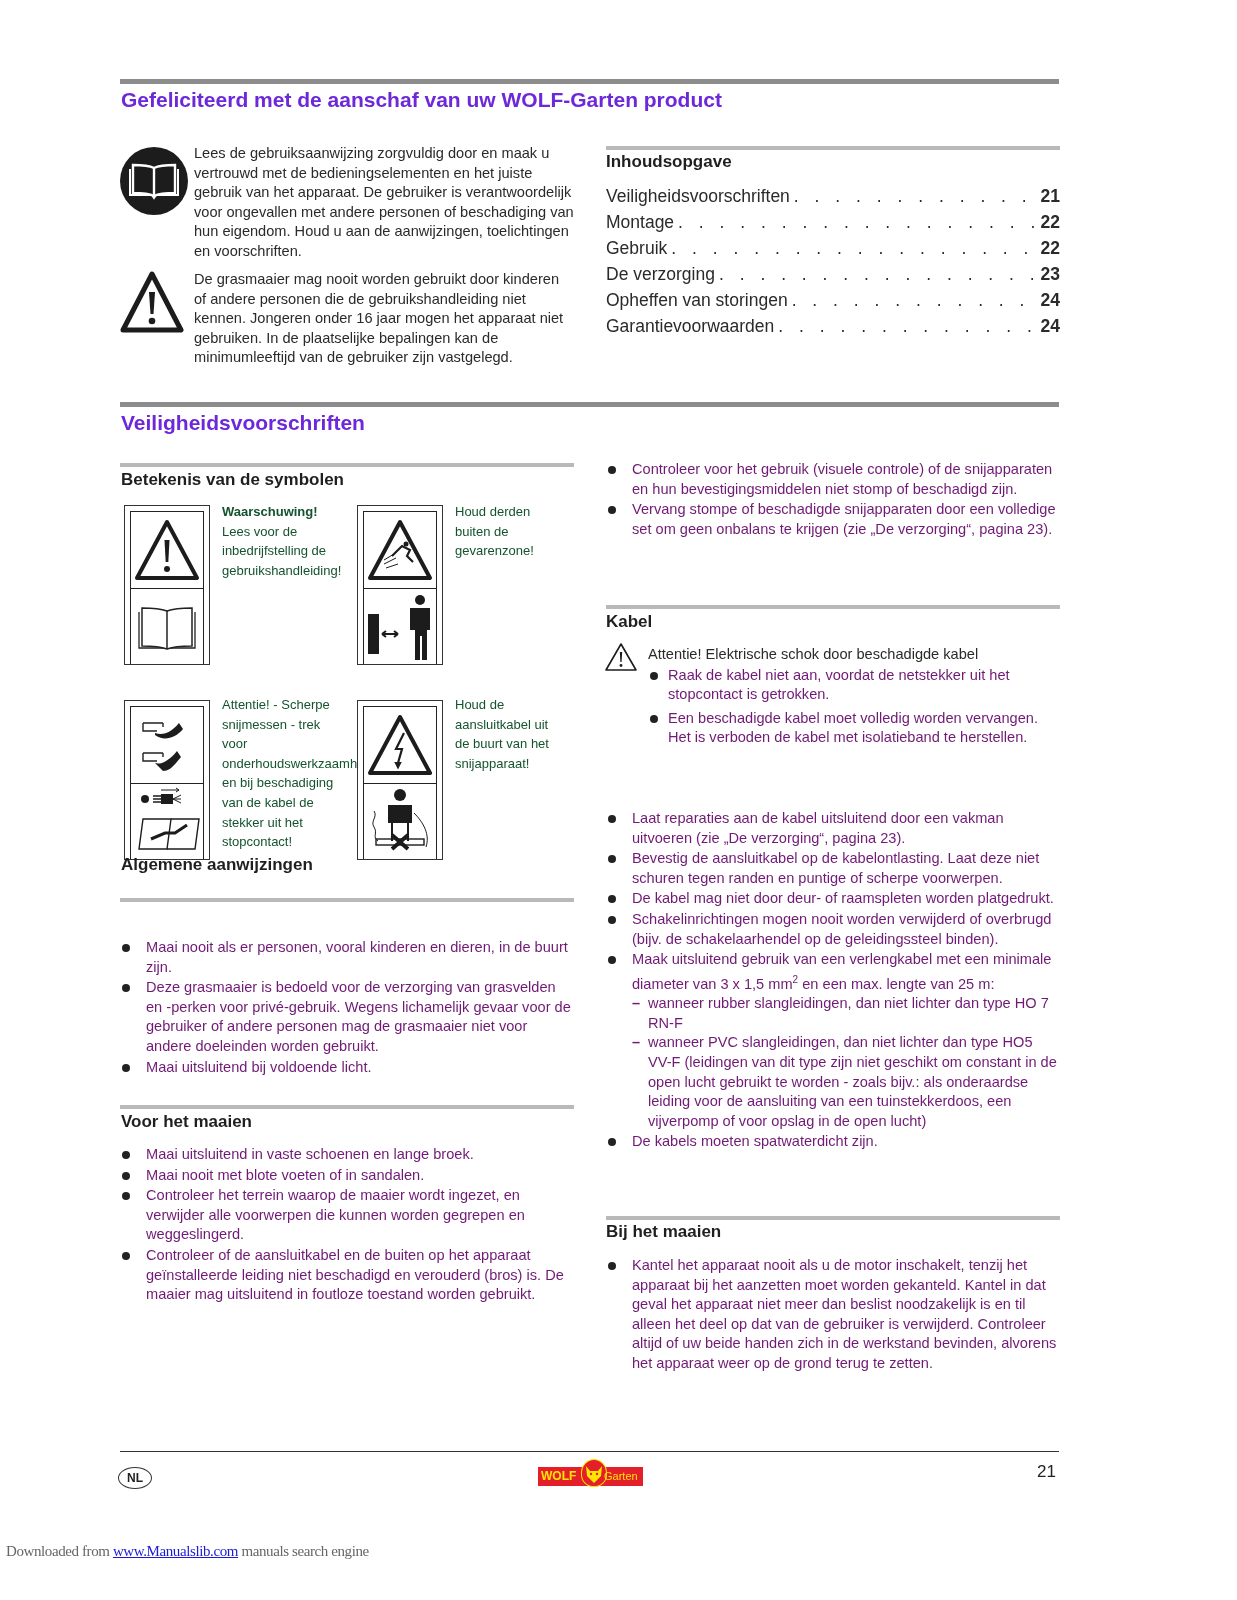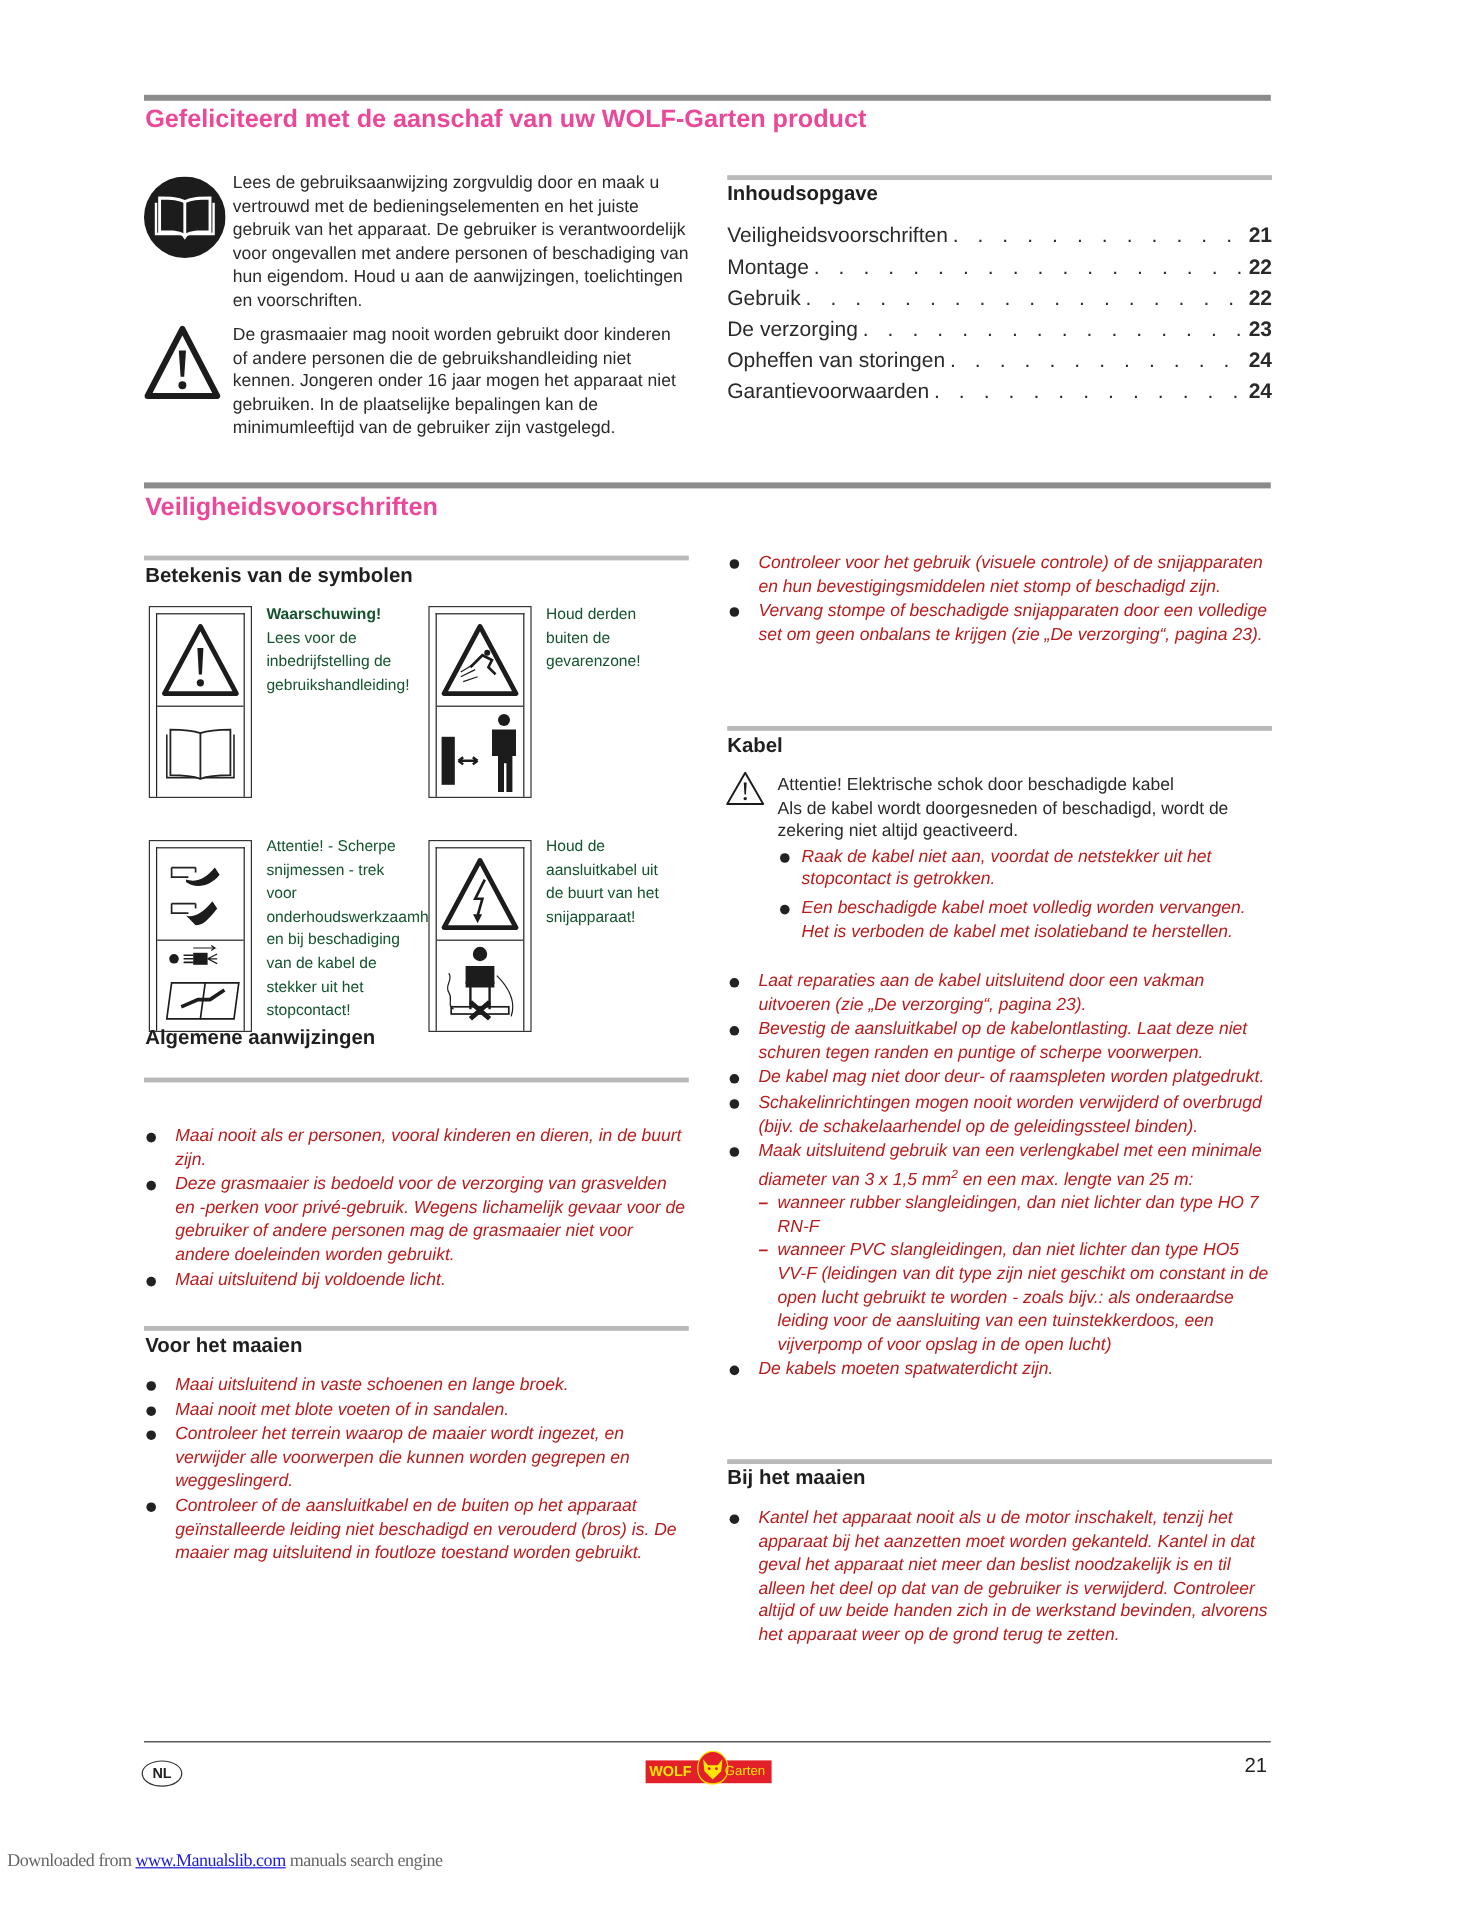"Gefeliciteerd met de aanschaf van" .h1 { color: #ec4899 -> #6d28d9 }
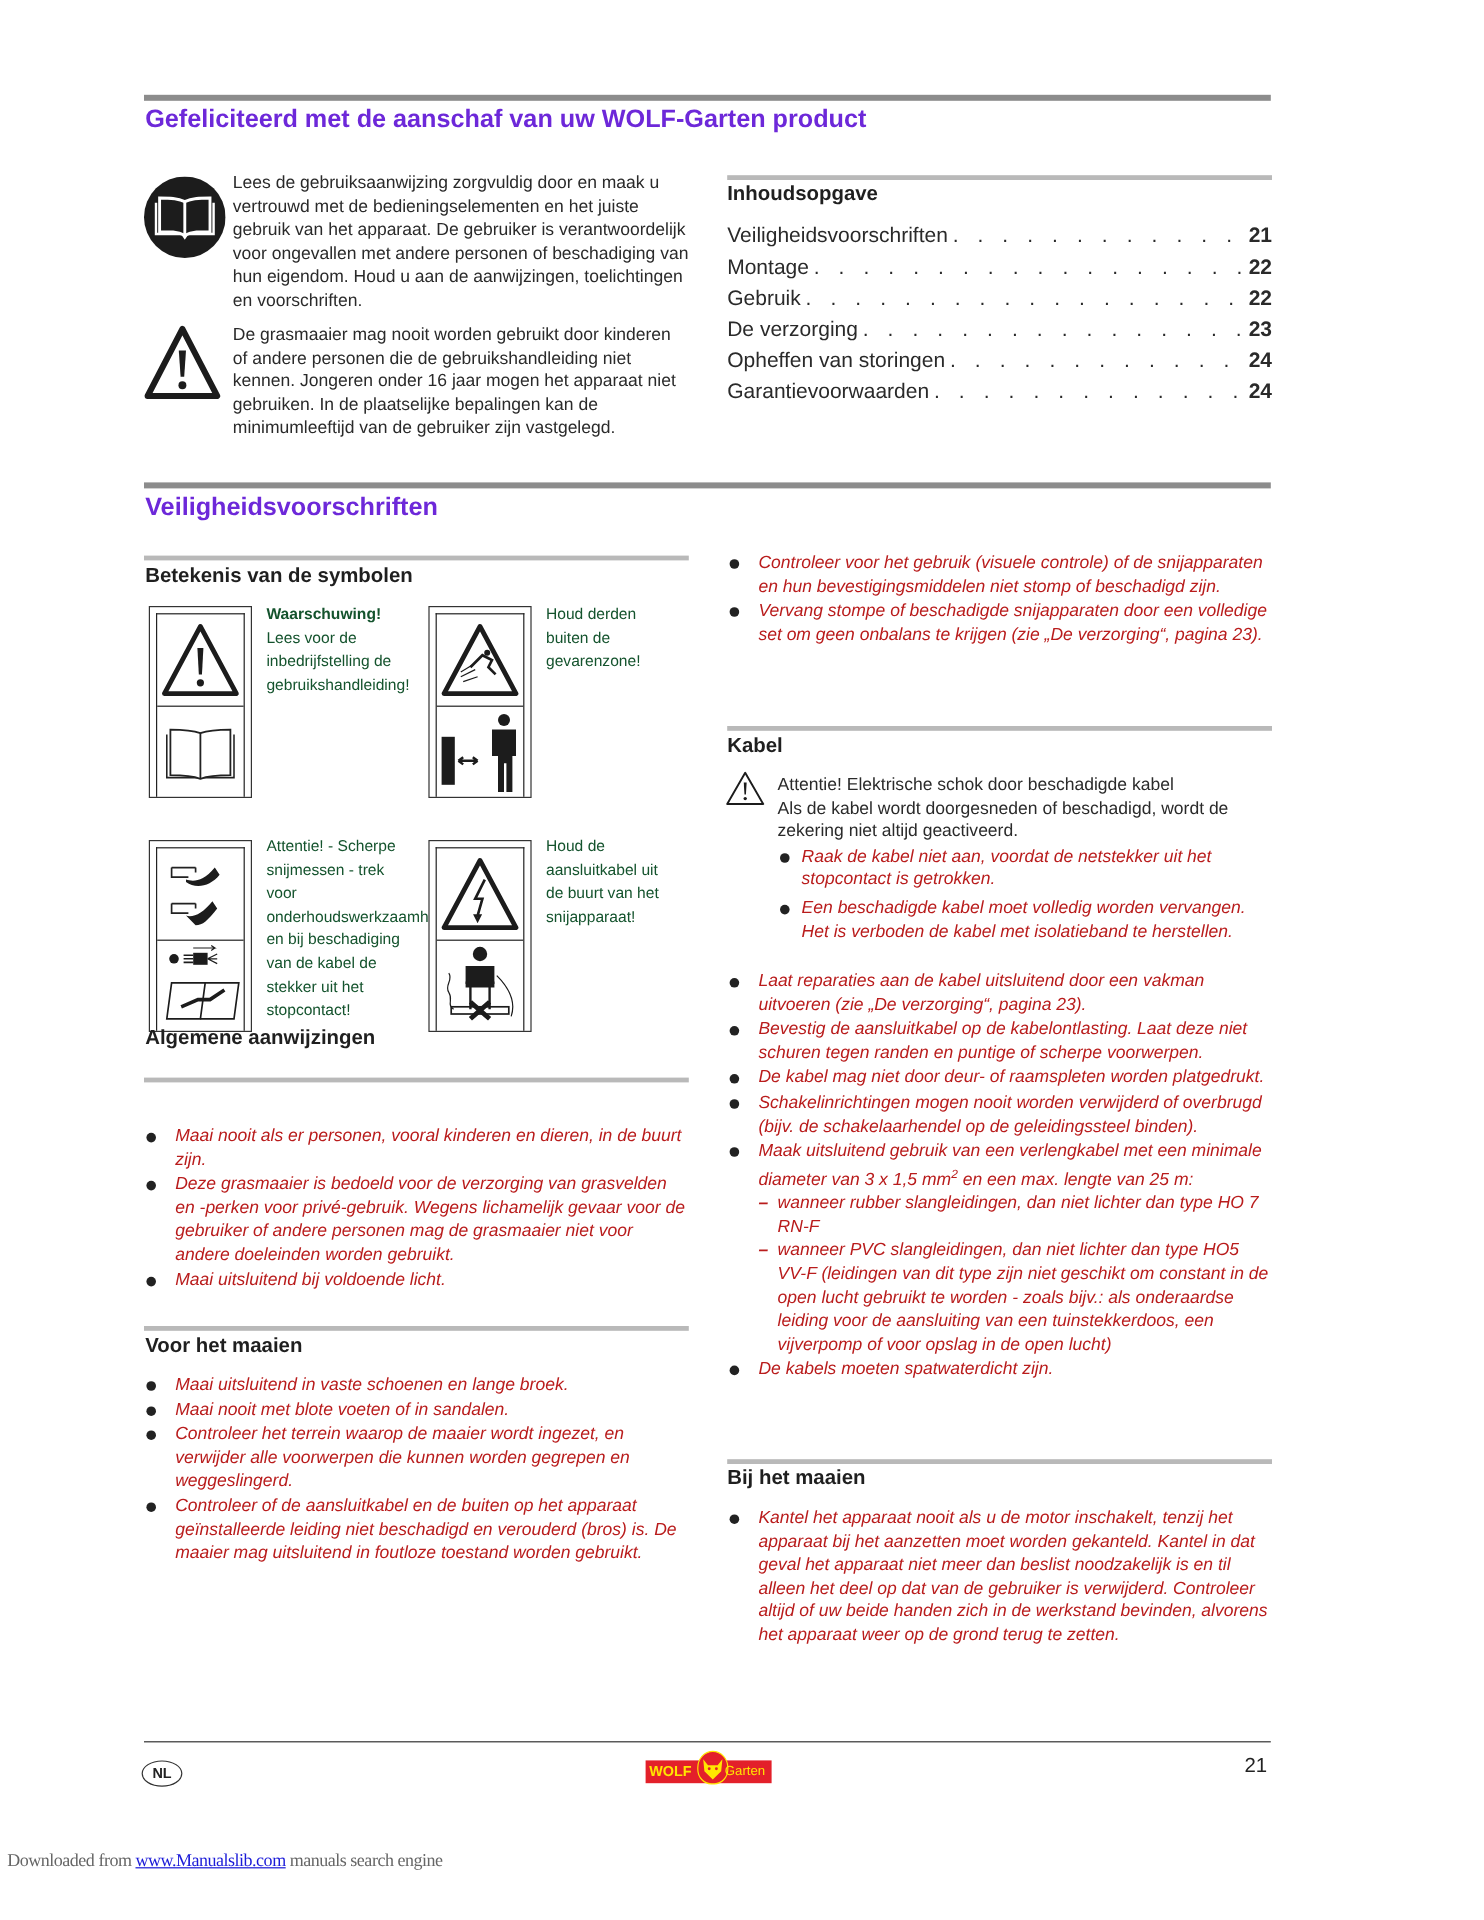"Controleer voor het gebruik (visuele" ul.bl > li { color: #b91c1c -> #701a75; font-style: italic -> none }
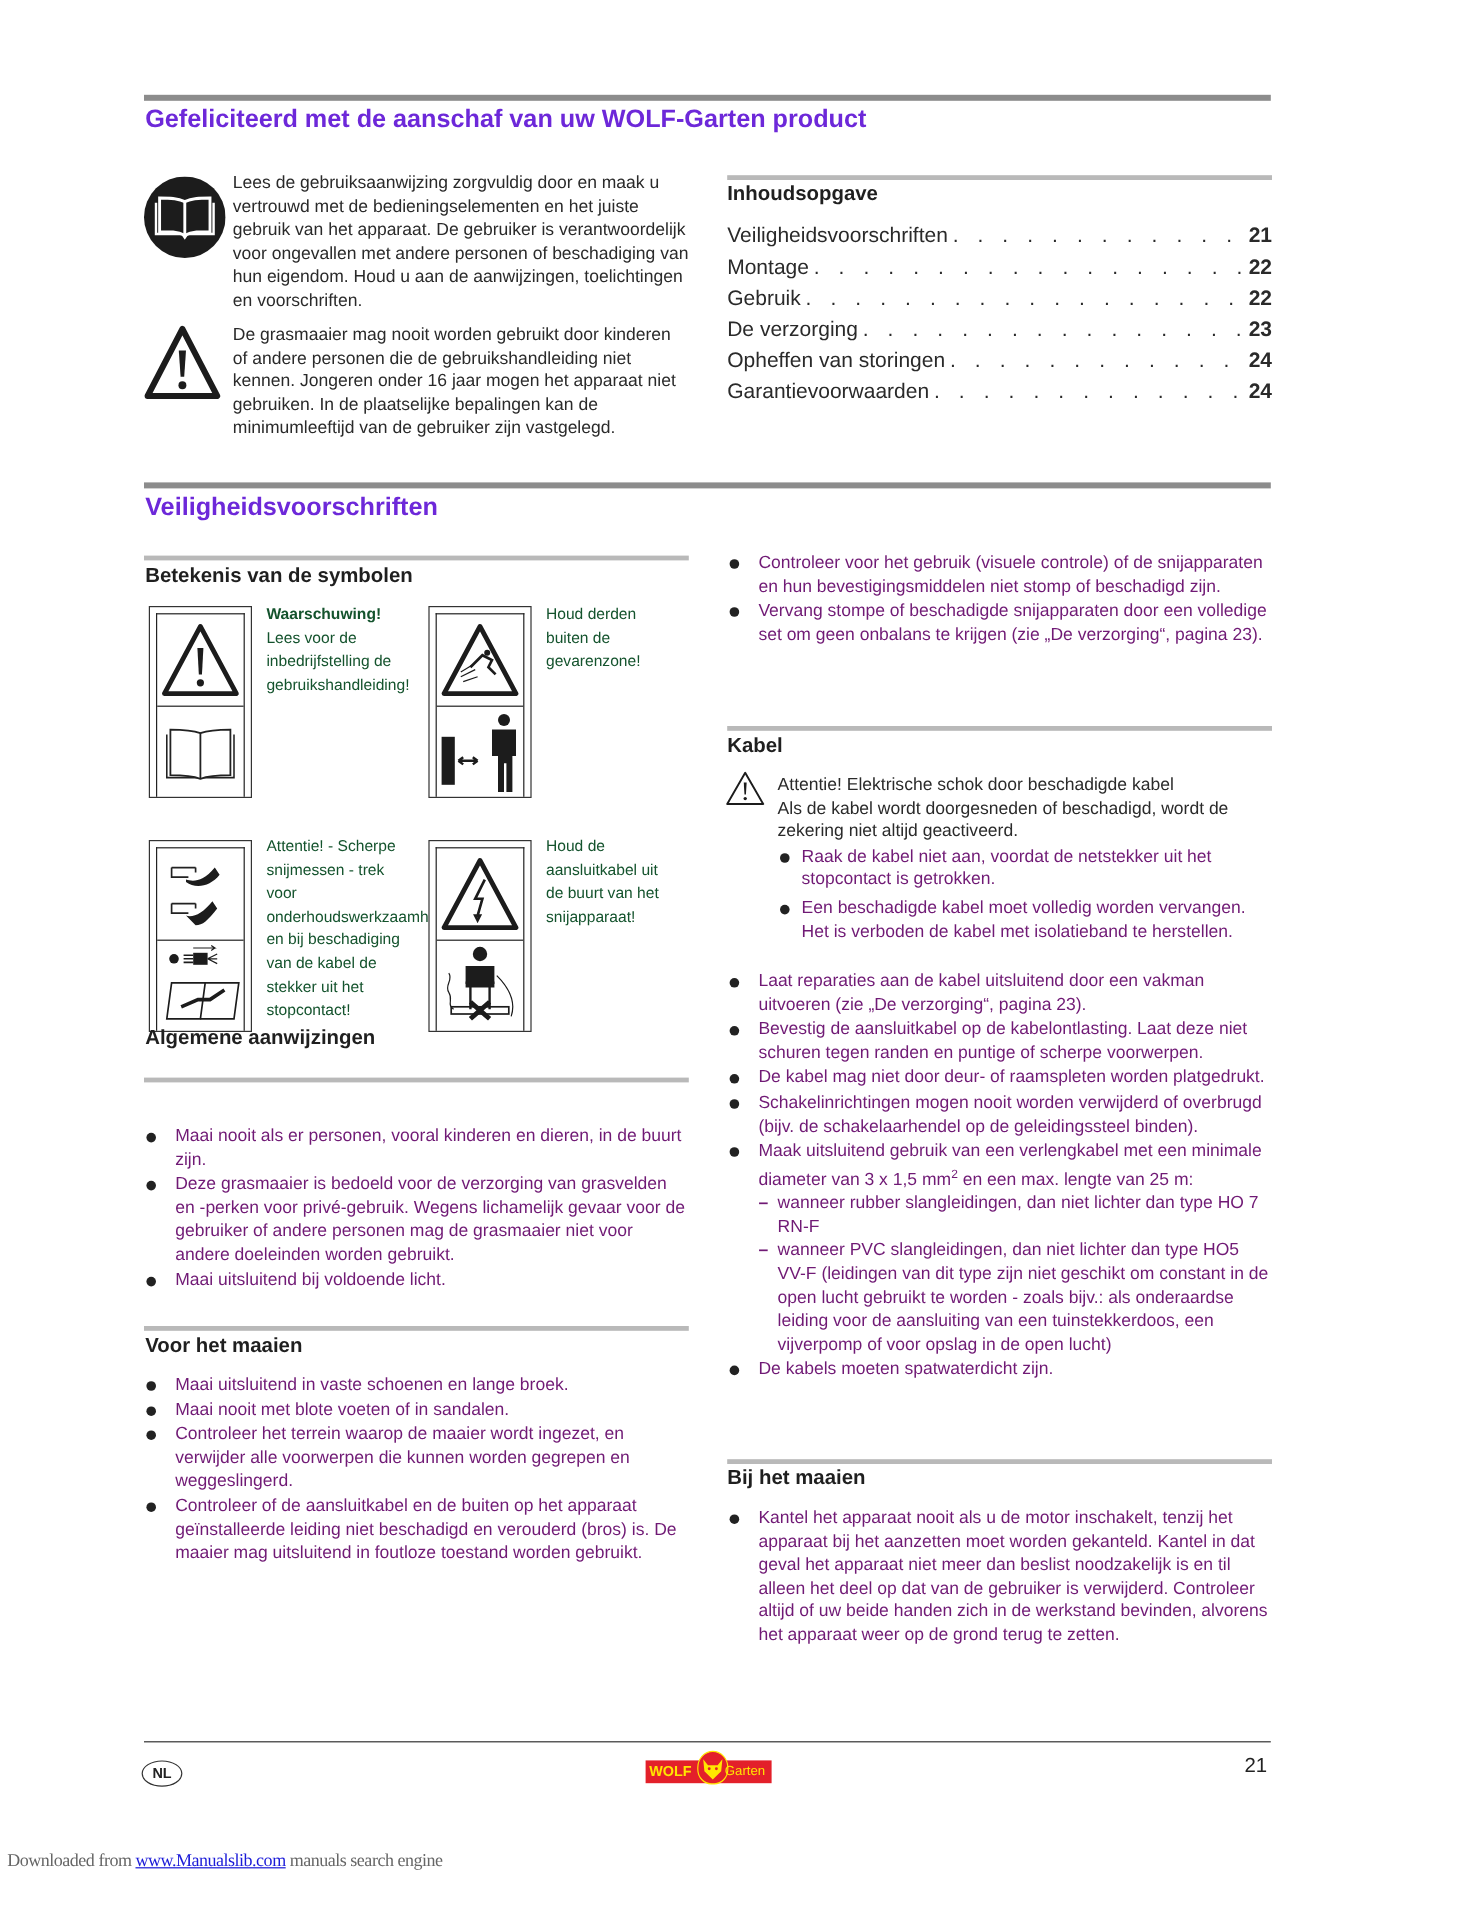"Als de kabel wordt doorgesneden" div.p { html: <div>Als de kabel wordt doorgesneden of beschadigd, wordt de zekering niet altijd geactiveerd.</div> -> none }
